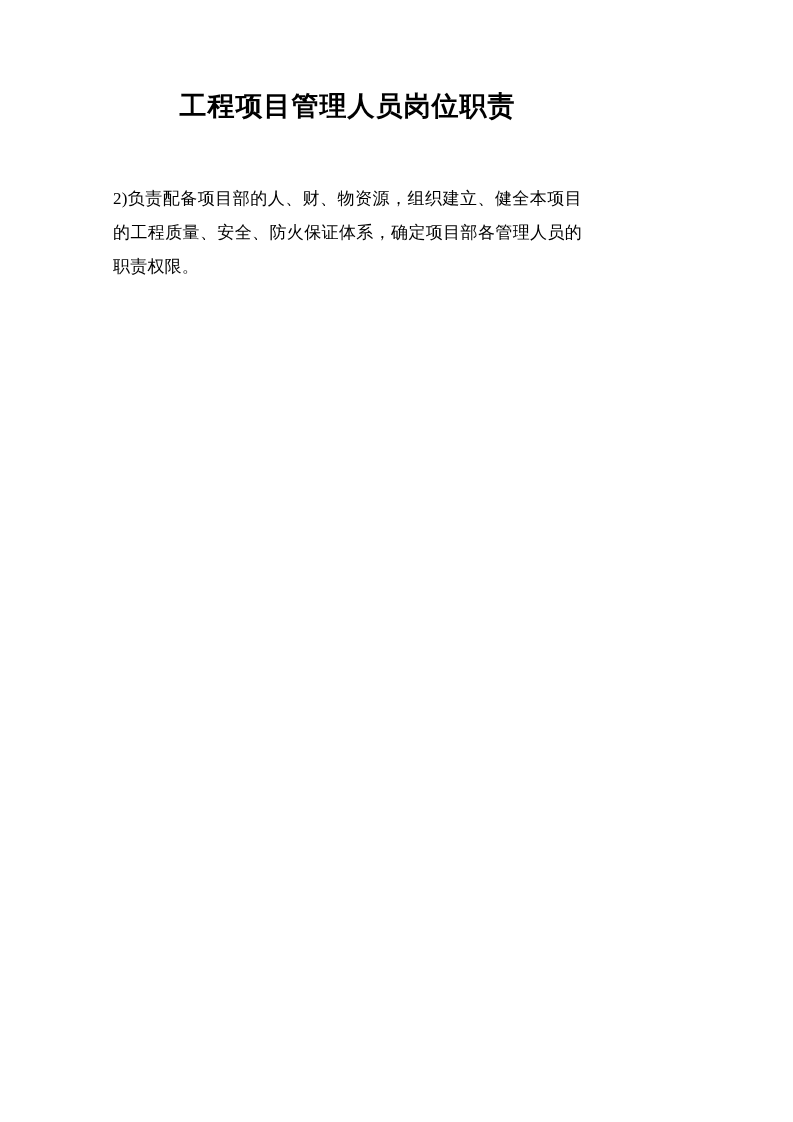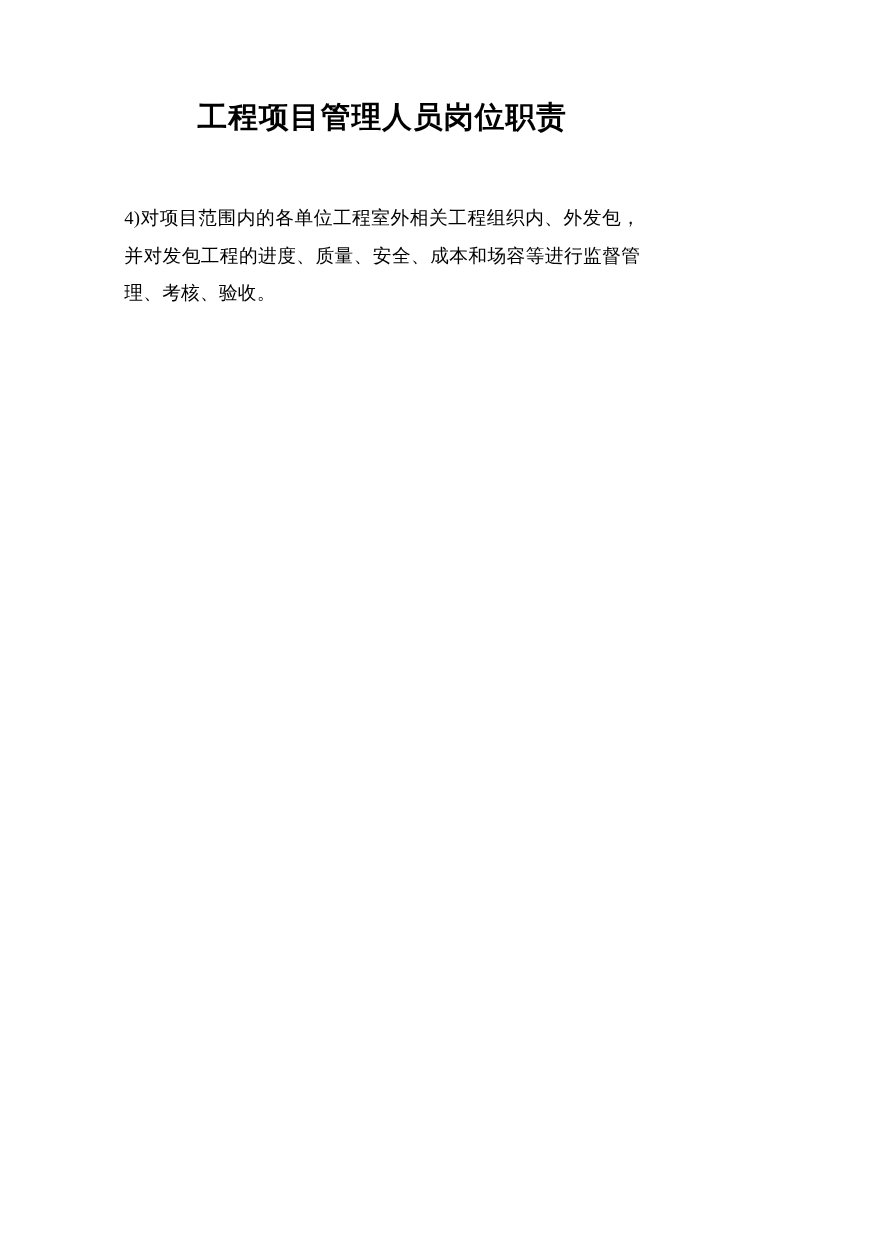"2)负责配备项目部的人、财、物资源，组织建立、健全本项目的工程质量、安全、防火保" p.para { html: none -> <p> 2)负责配备项目部的人、财、物资源，组织建立、健全本项目的工程质量、安全、防火保证体系，确定项目部各管理人员的职责权限。</p> }
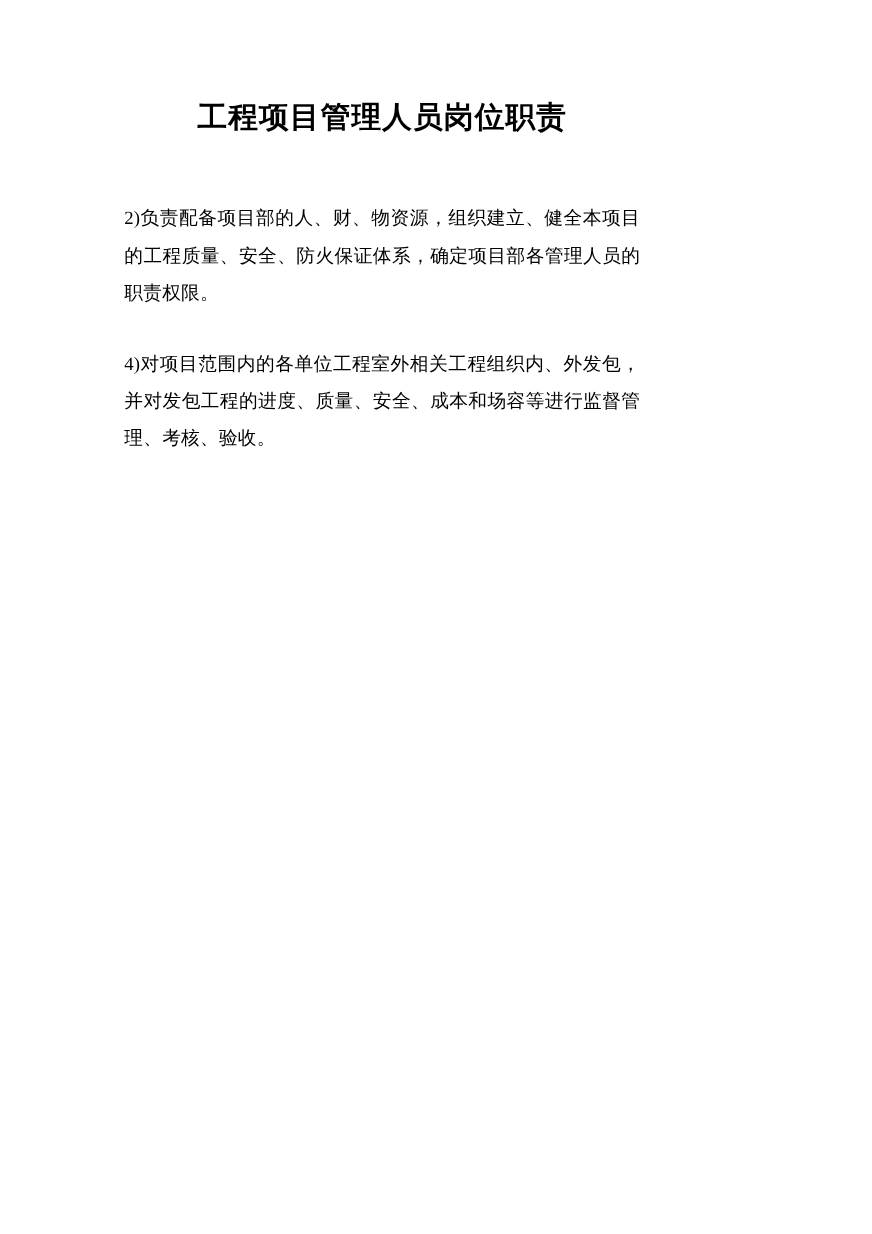"4)对项目范围内的各单位工程室外相关工程组织内、外发包，并对发包工程的进度、质量" p.para { html: <p> 4)对项目范围内的各单位工程室外相关工程组织内、外发包，并对发包工程的进度、质量、安全、成本和场容等进行监督管理、考核、验收。</p> -> none }
